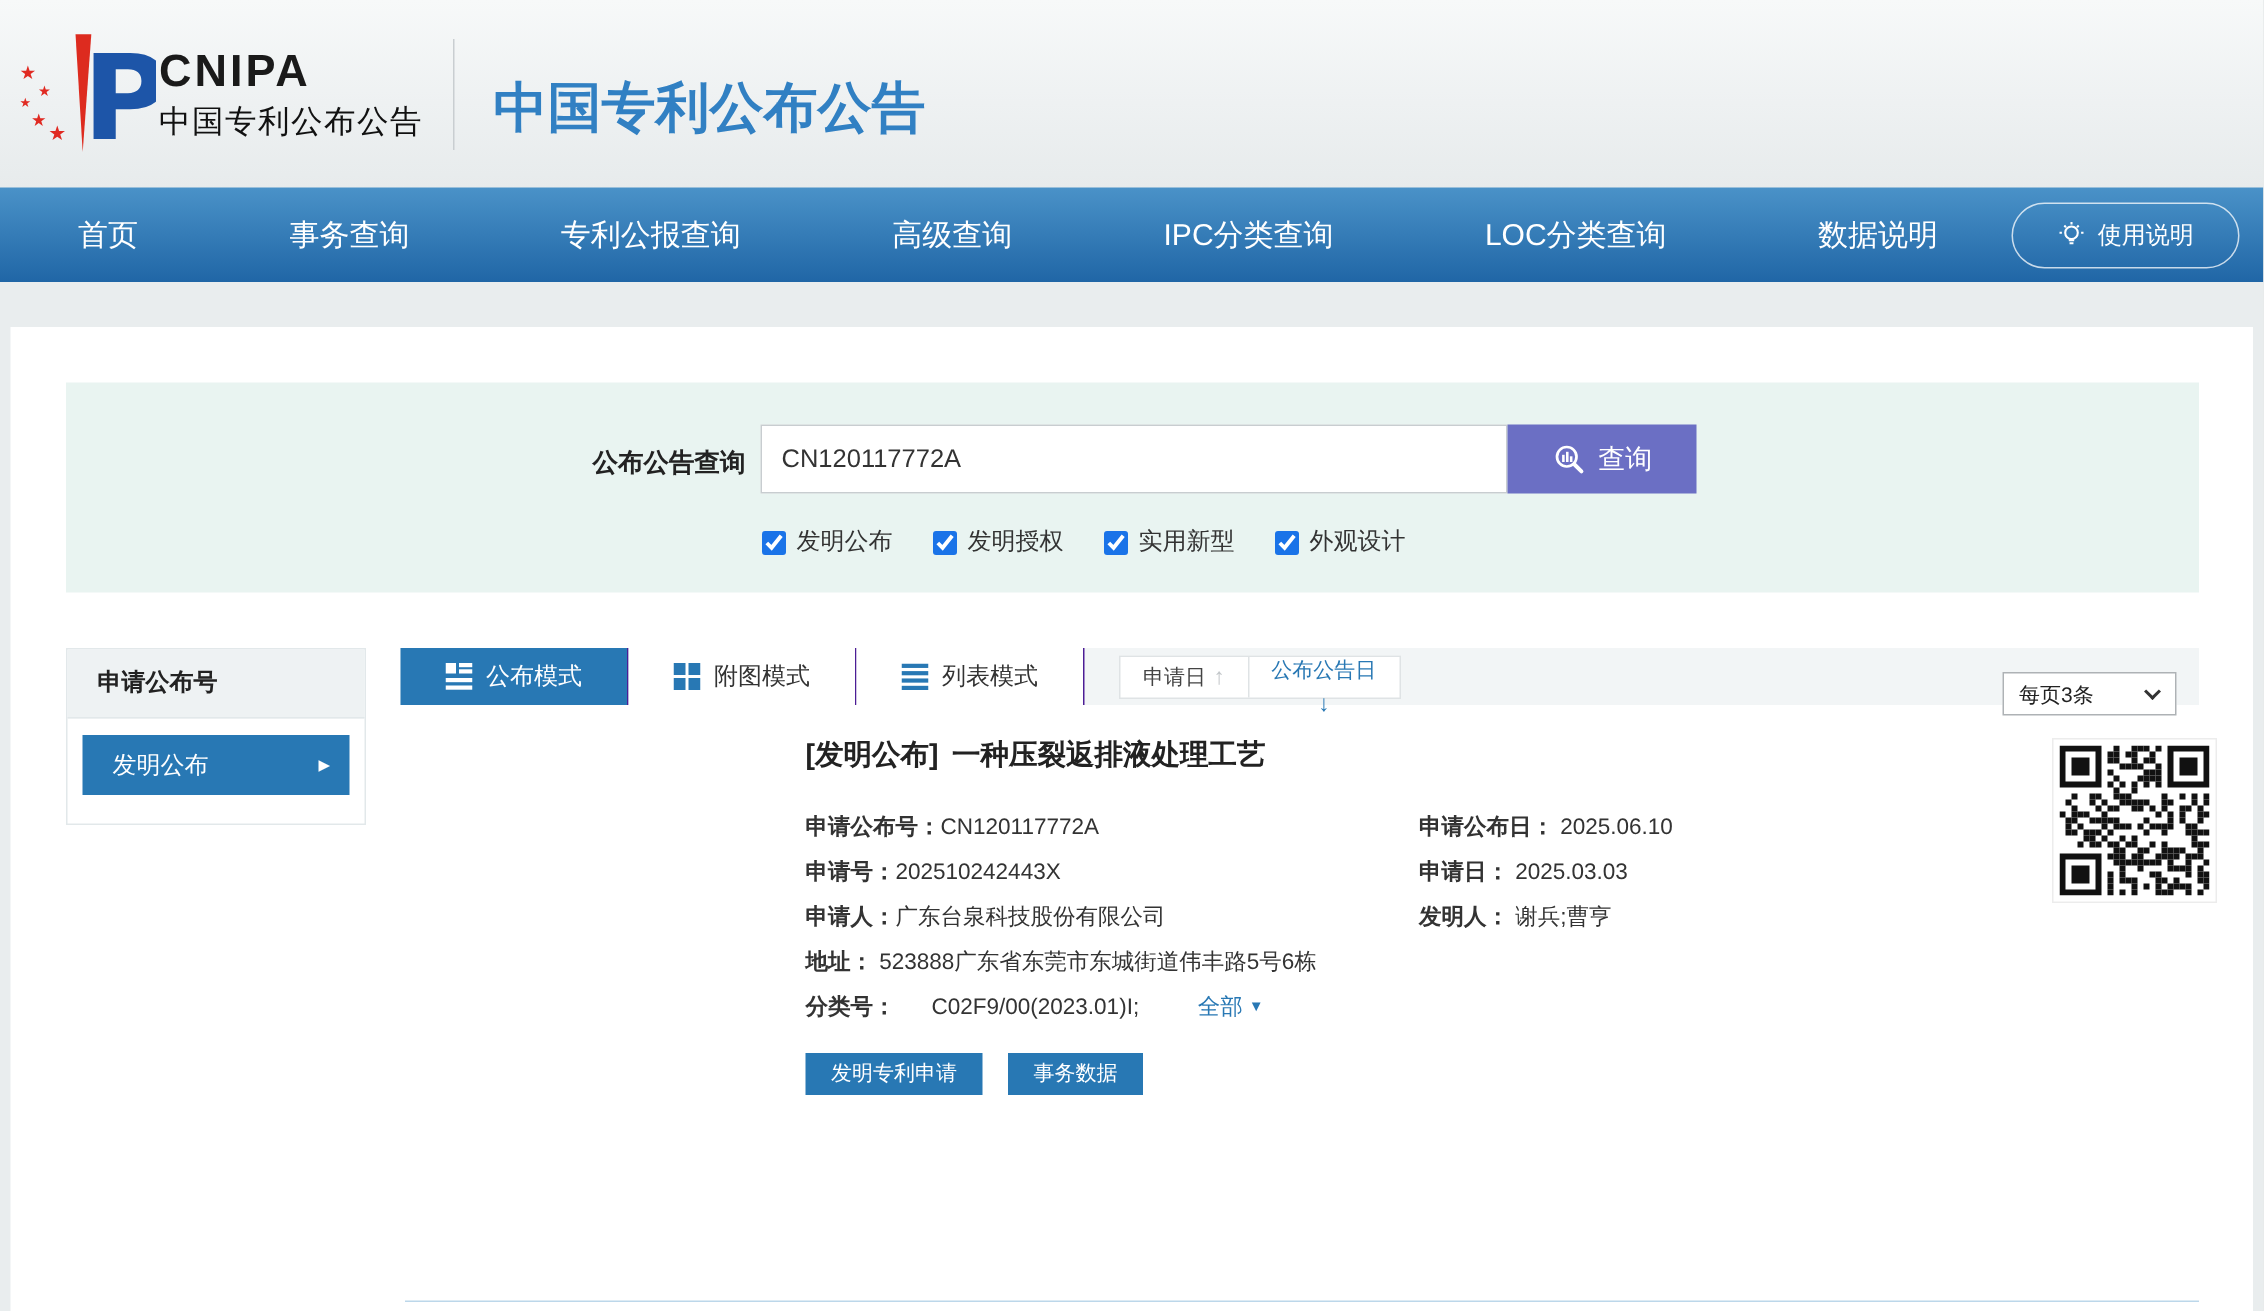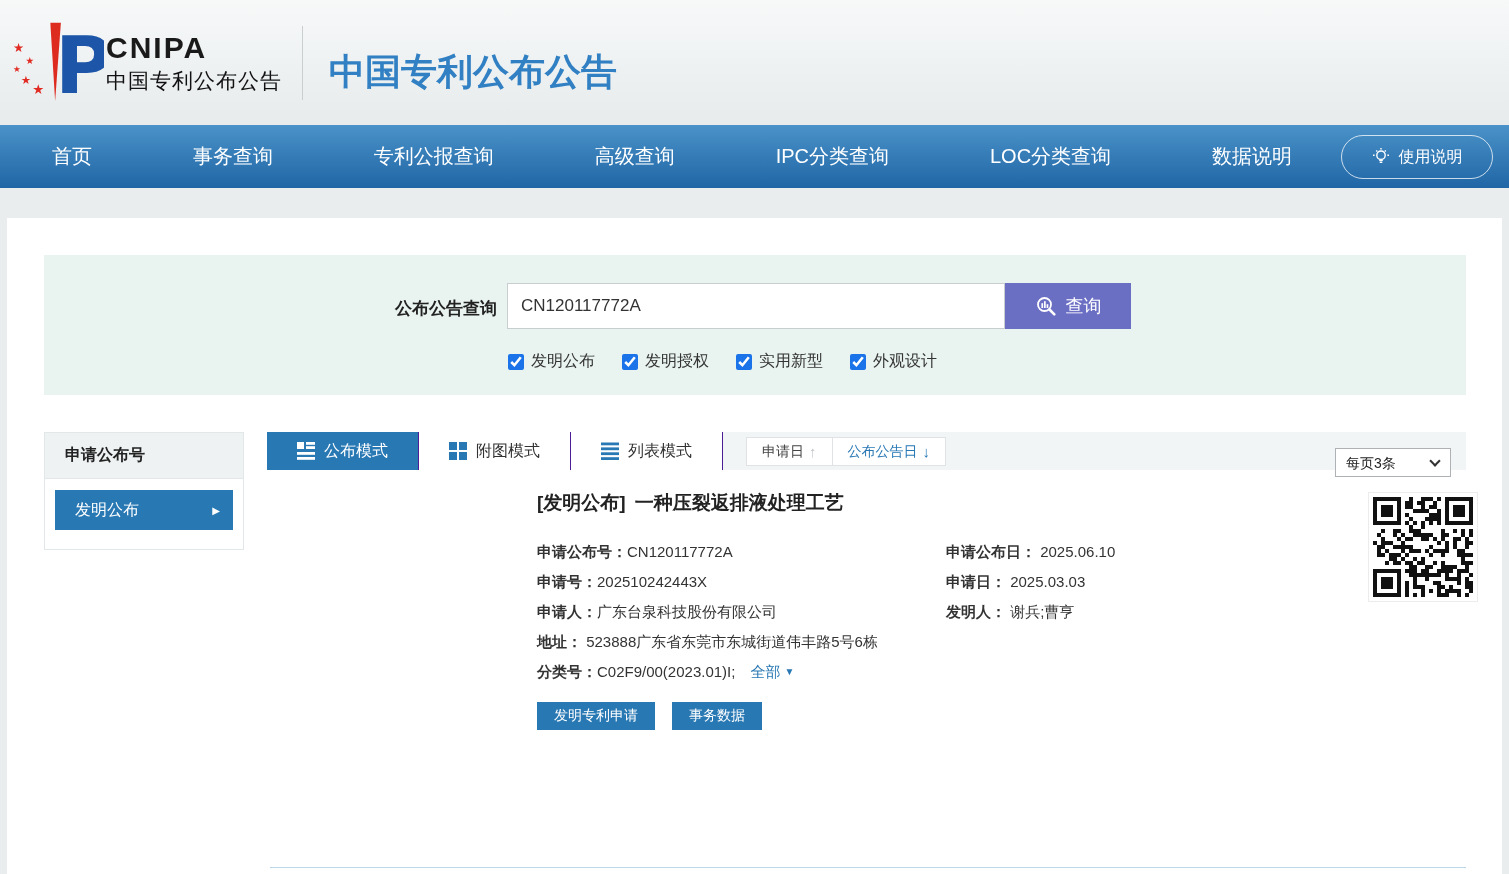"公布公告日" .sort-btn.active { flex-direction: none -> column }
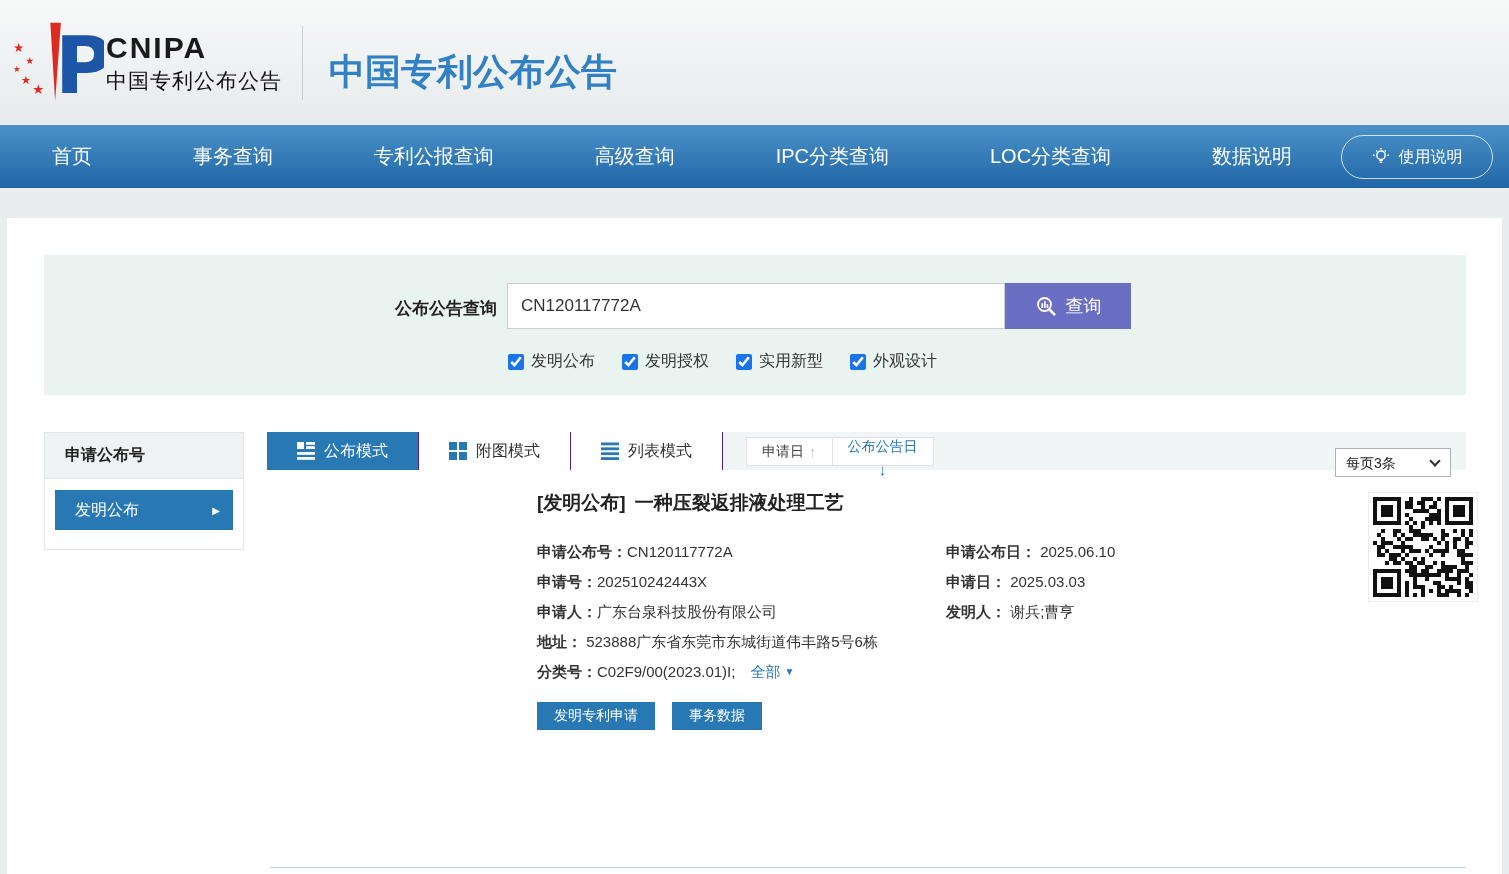"分类号：" div { gap: none -> 24px }
